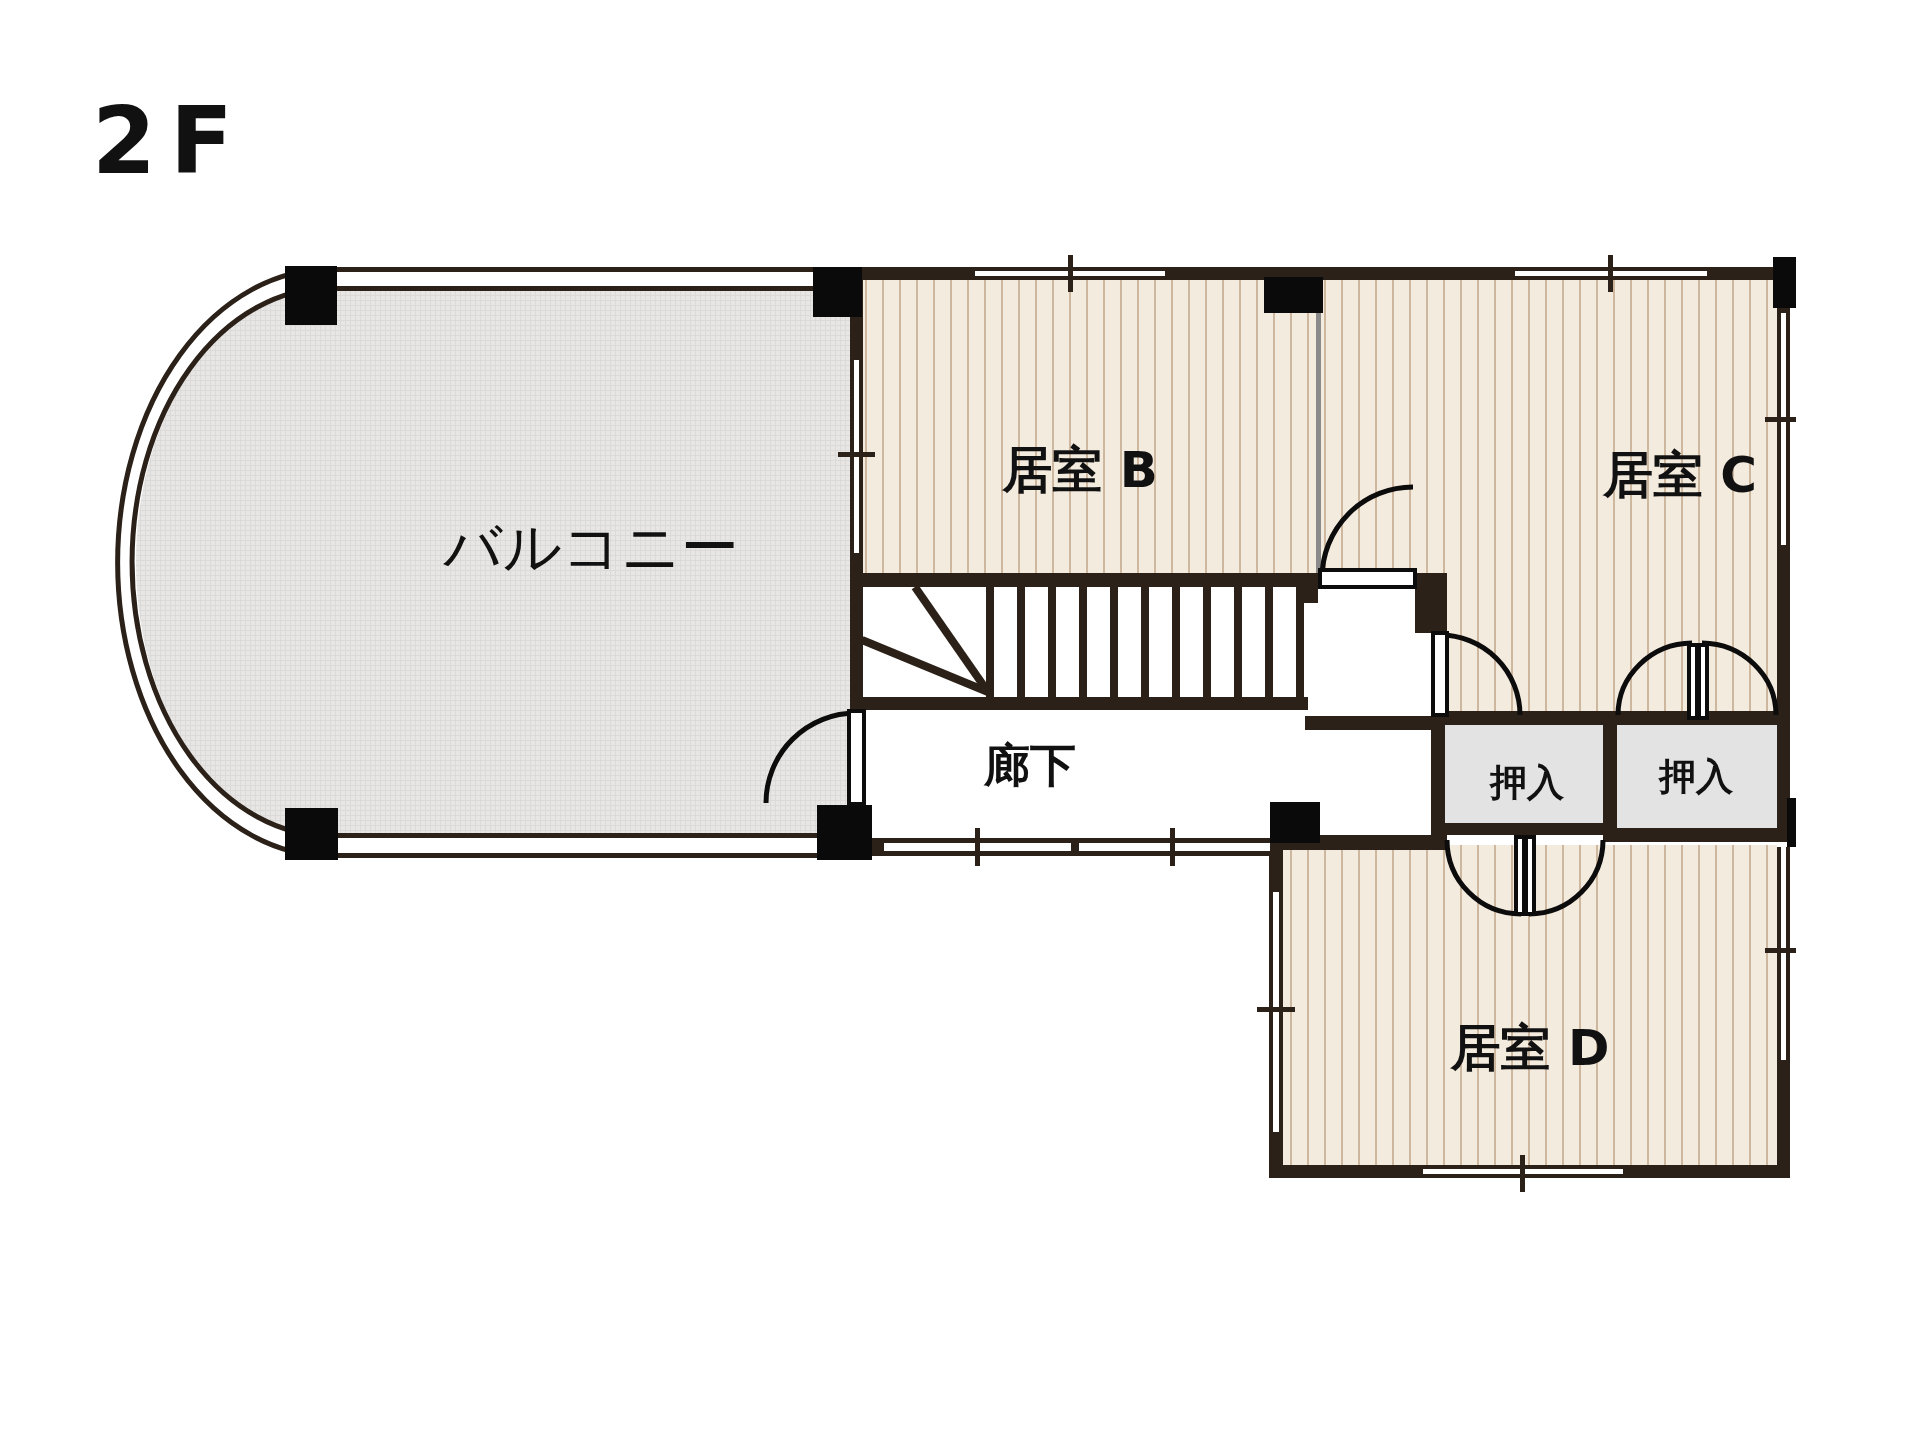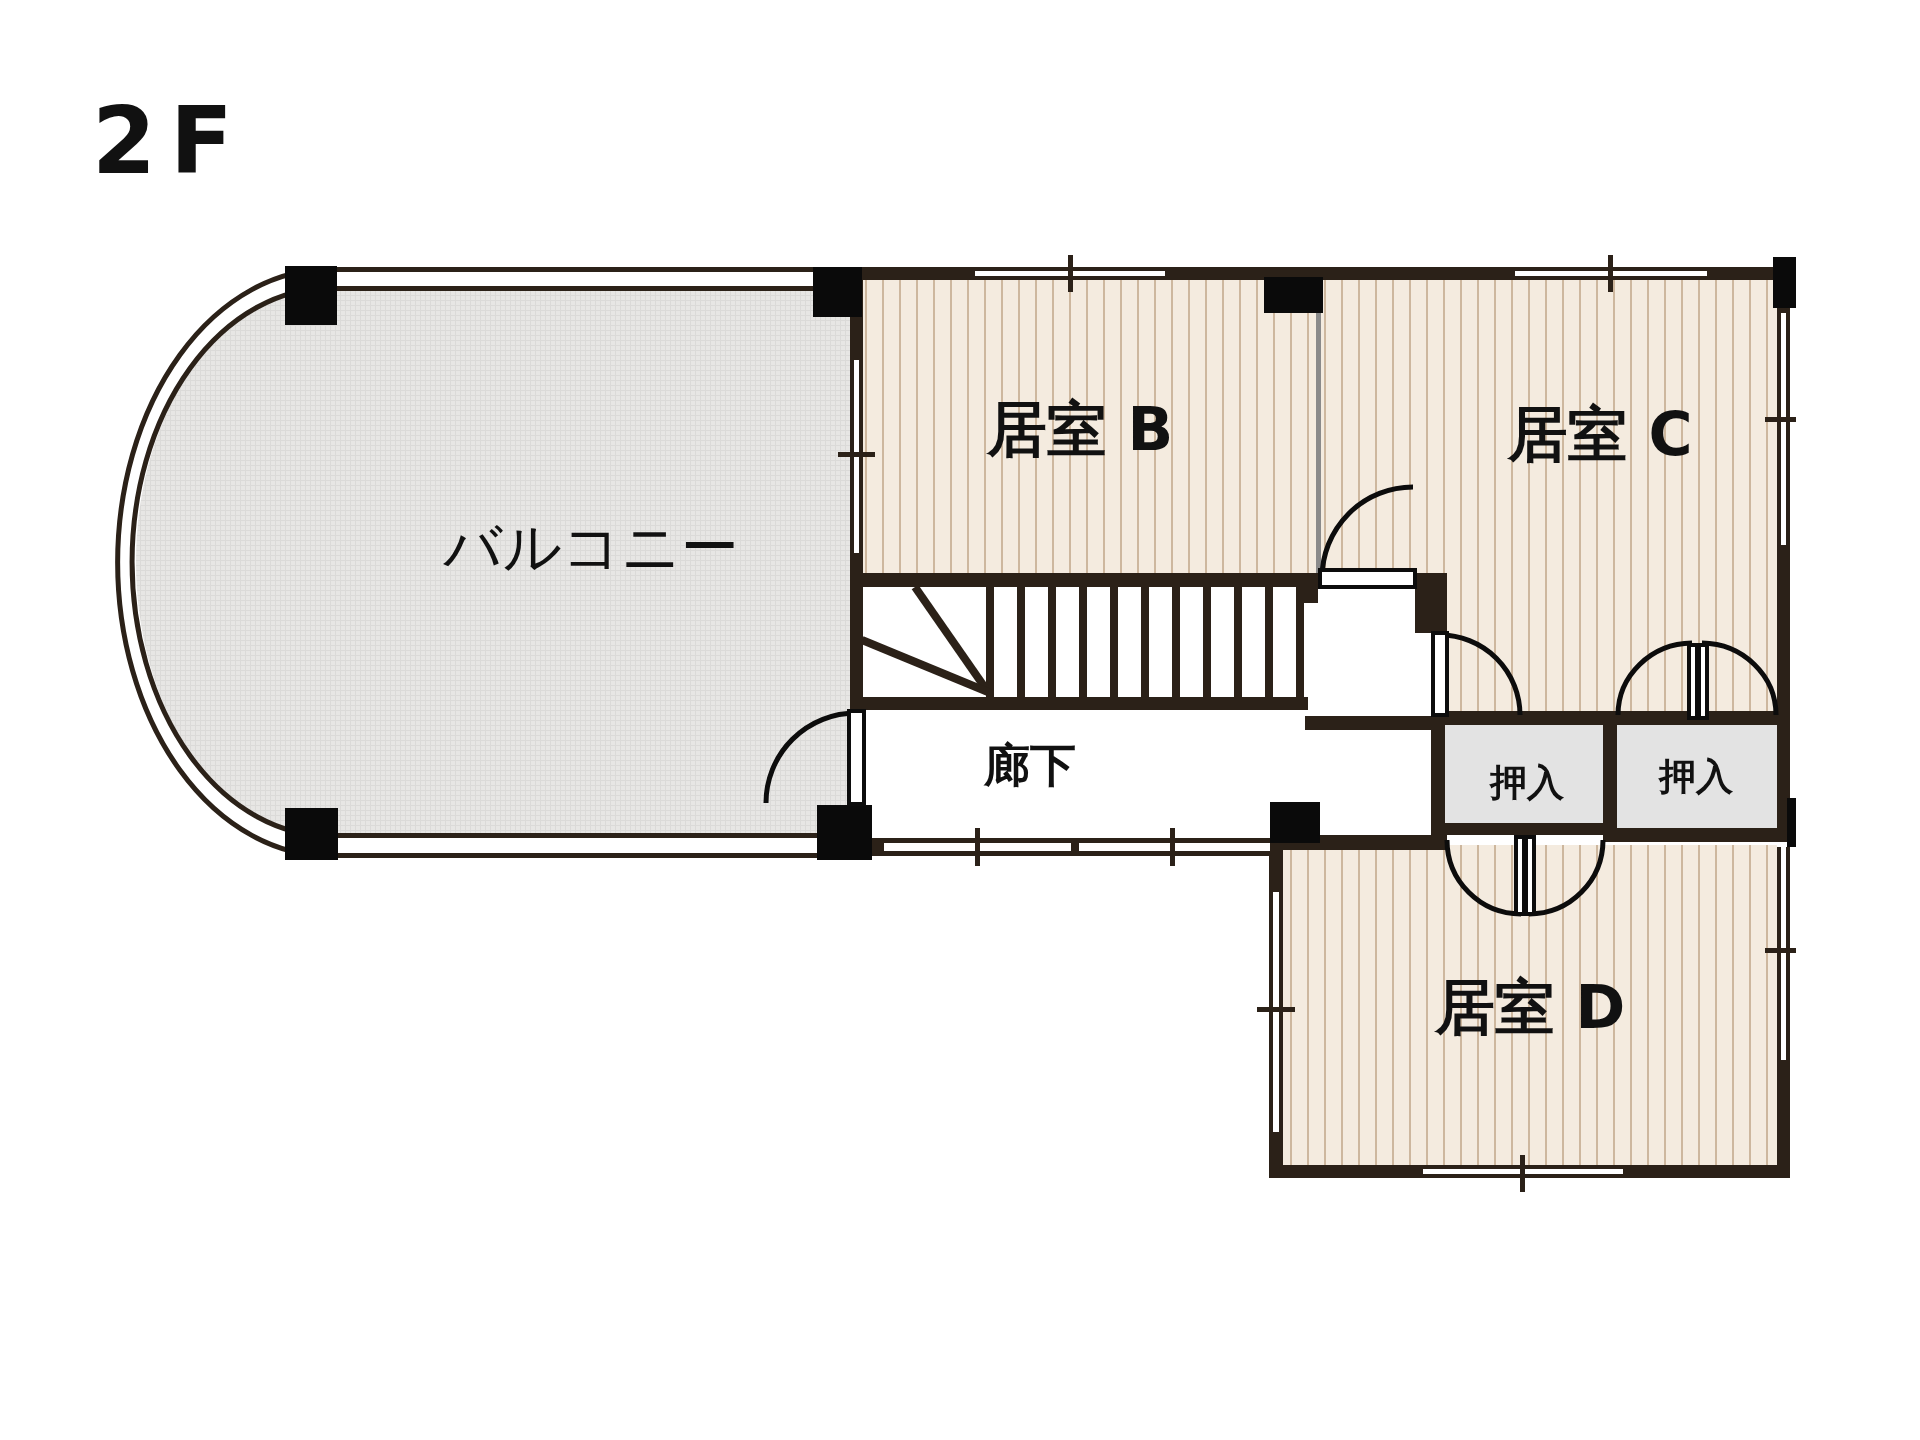"居室 B" .label.room { font-size: 60px -> 50px; margin-top: none -> 40px }
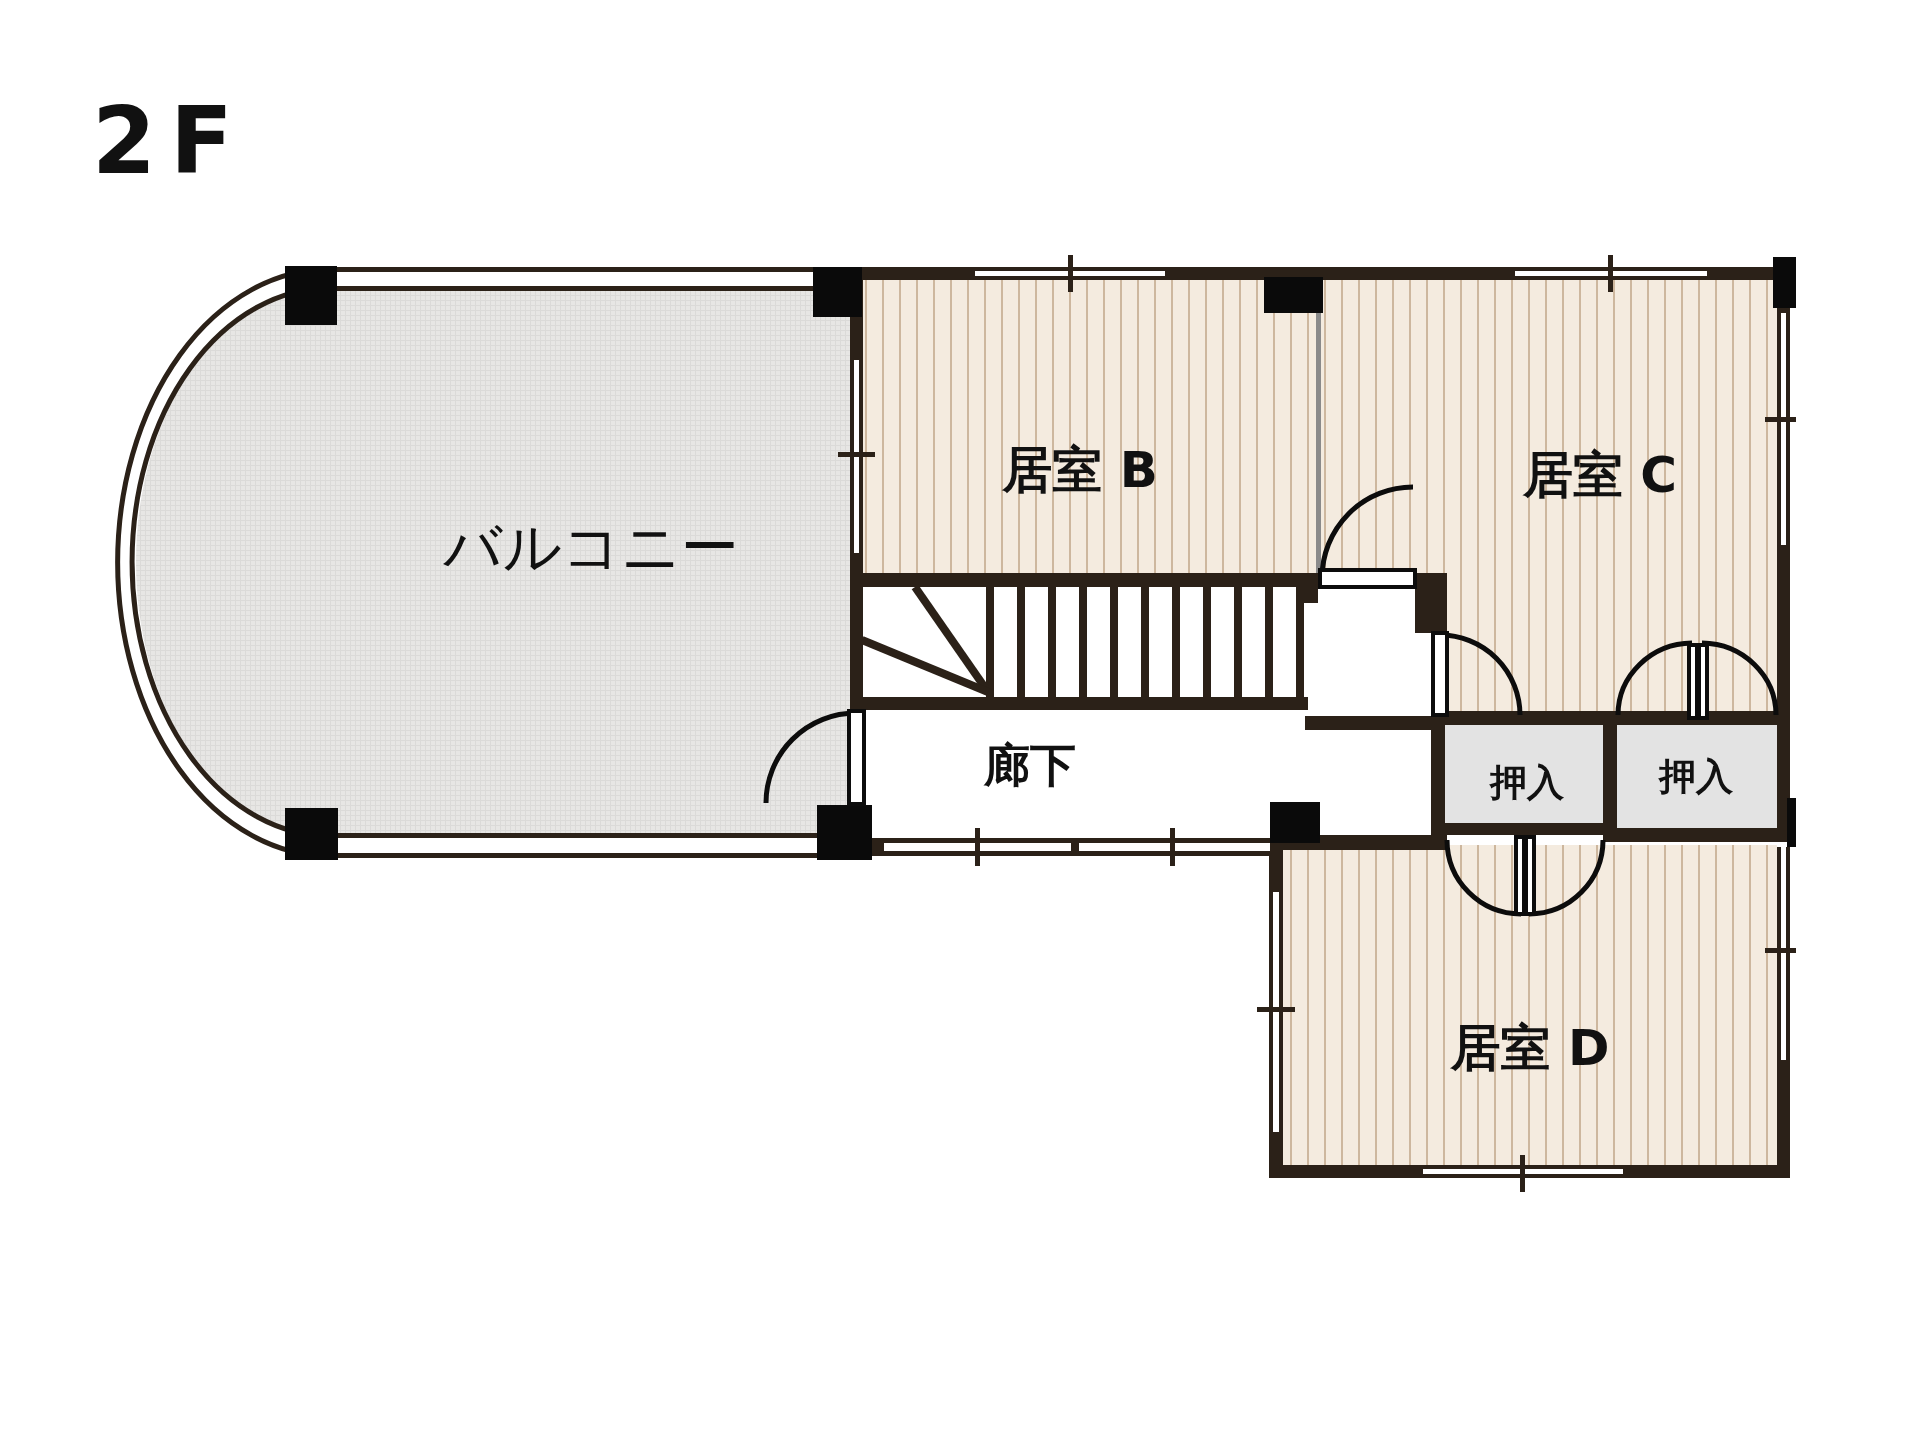"居室 C" div.label { left: 1600px -> 1680px }
